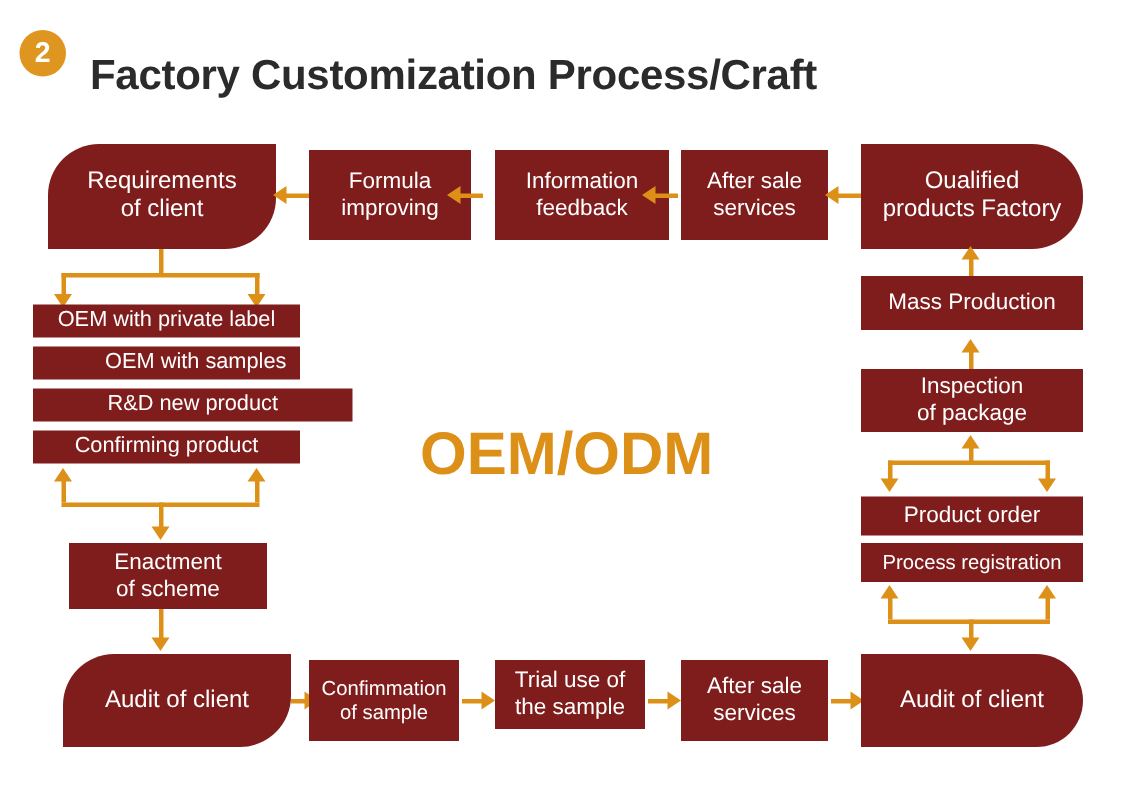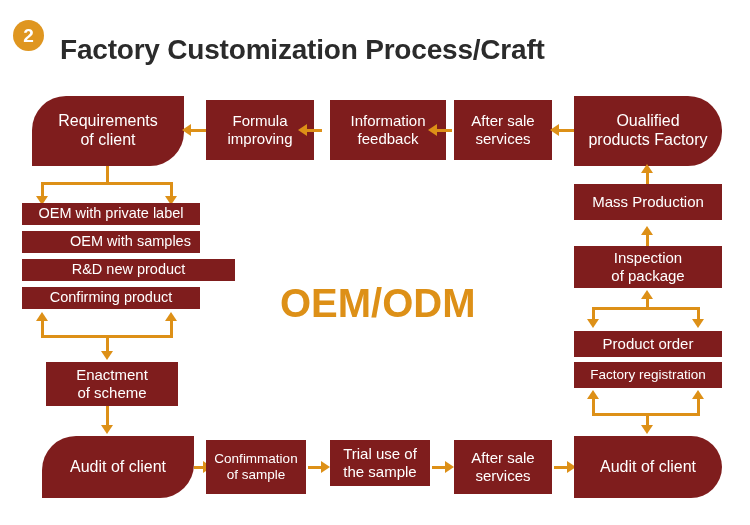"Factory registration" div.node { text: Factory -> Process }
